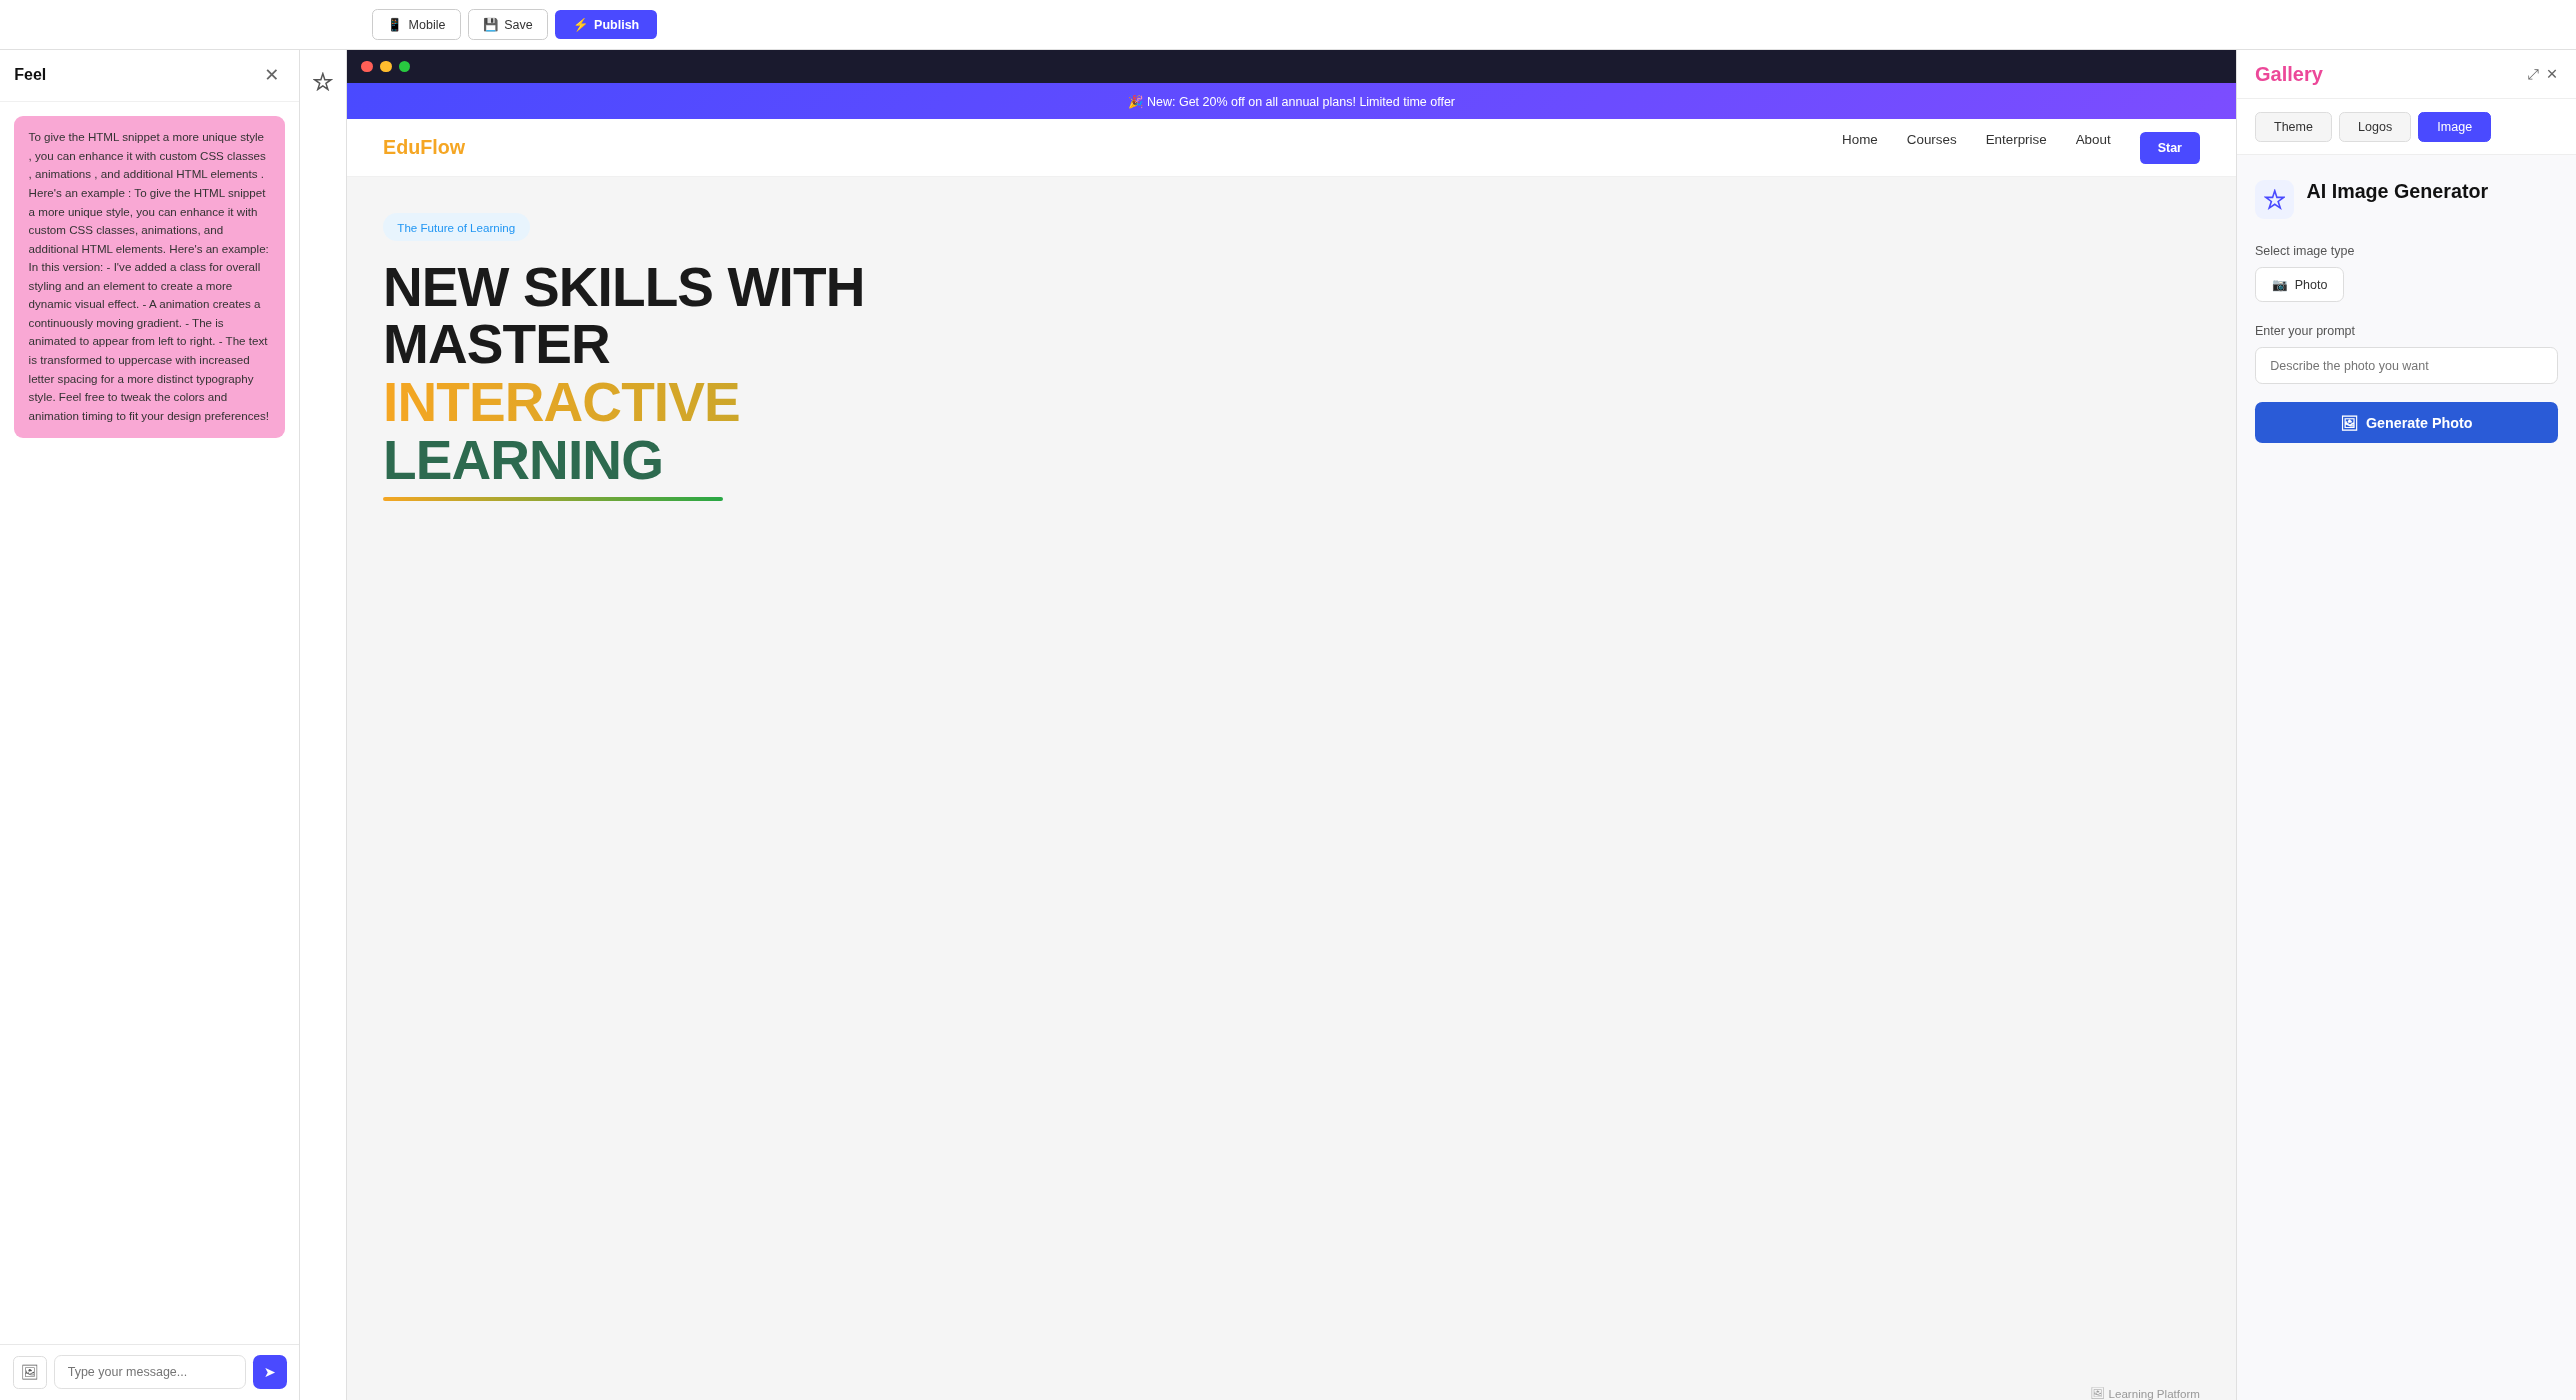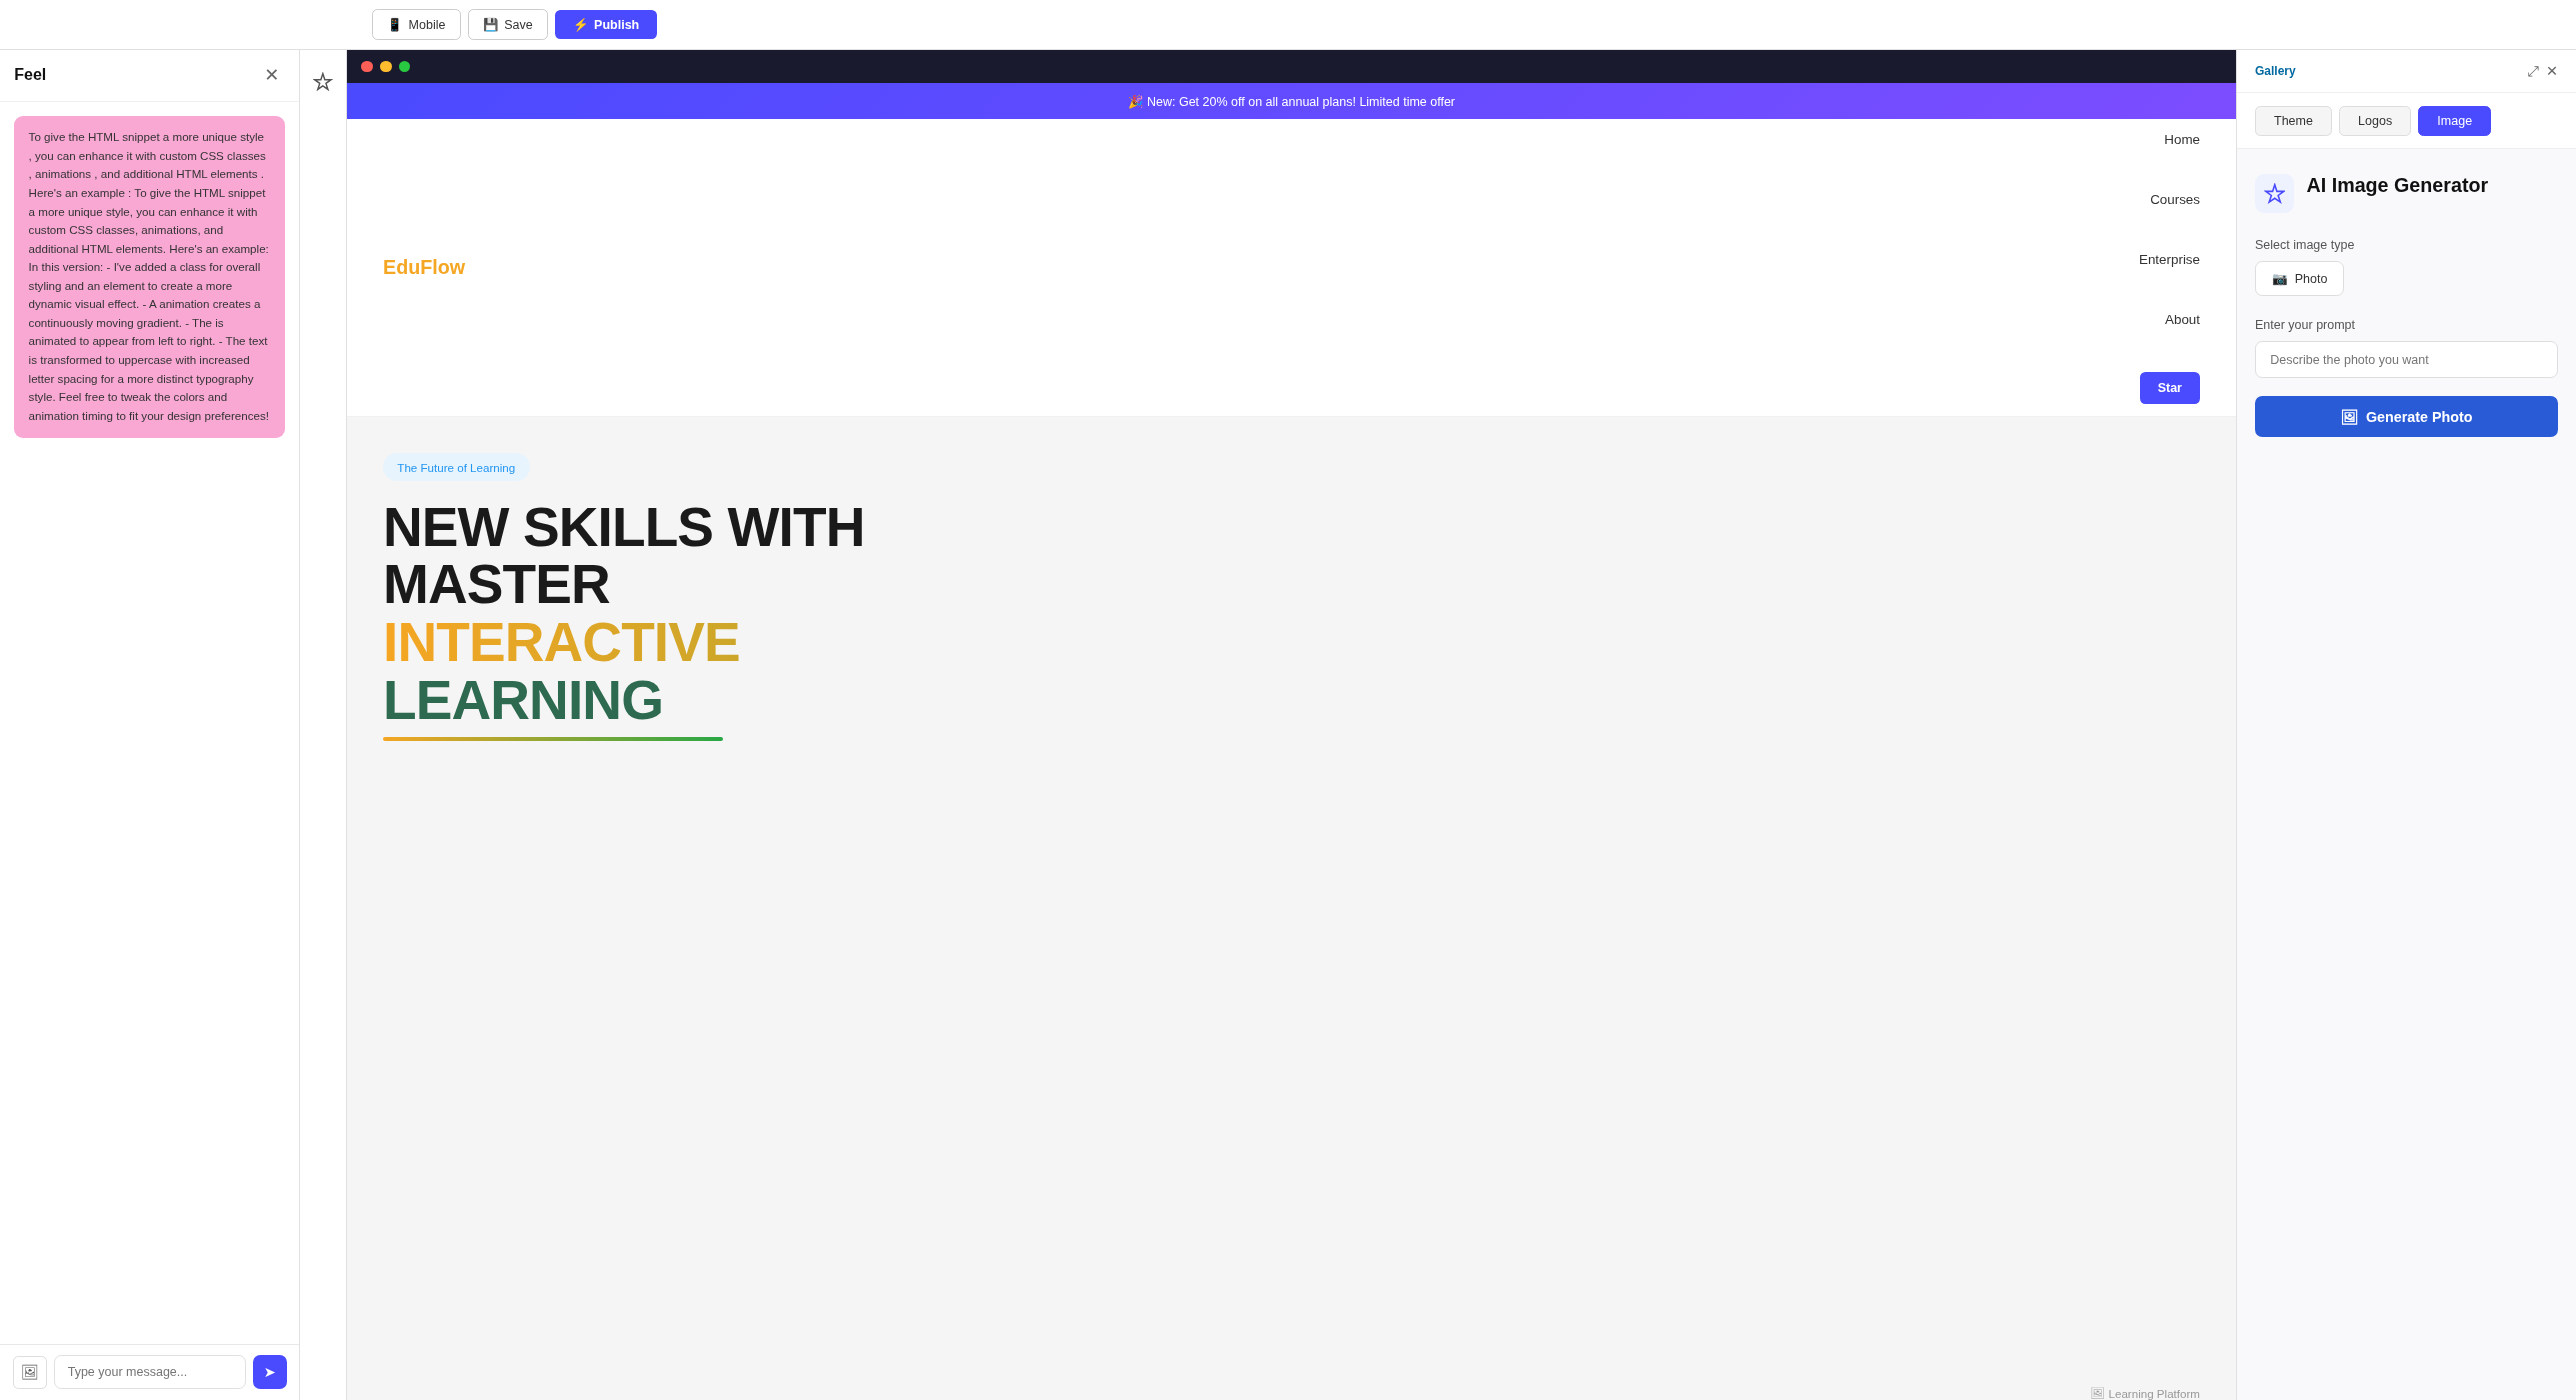"Gallery" .gallery-title { color: #0369a1 -> #ec4899; font-size: 12px -> 20px }
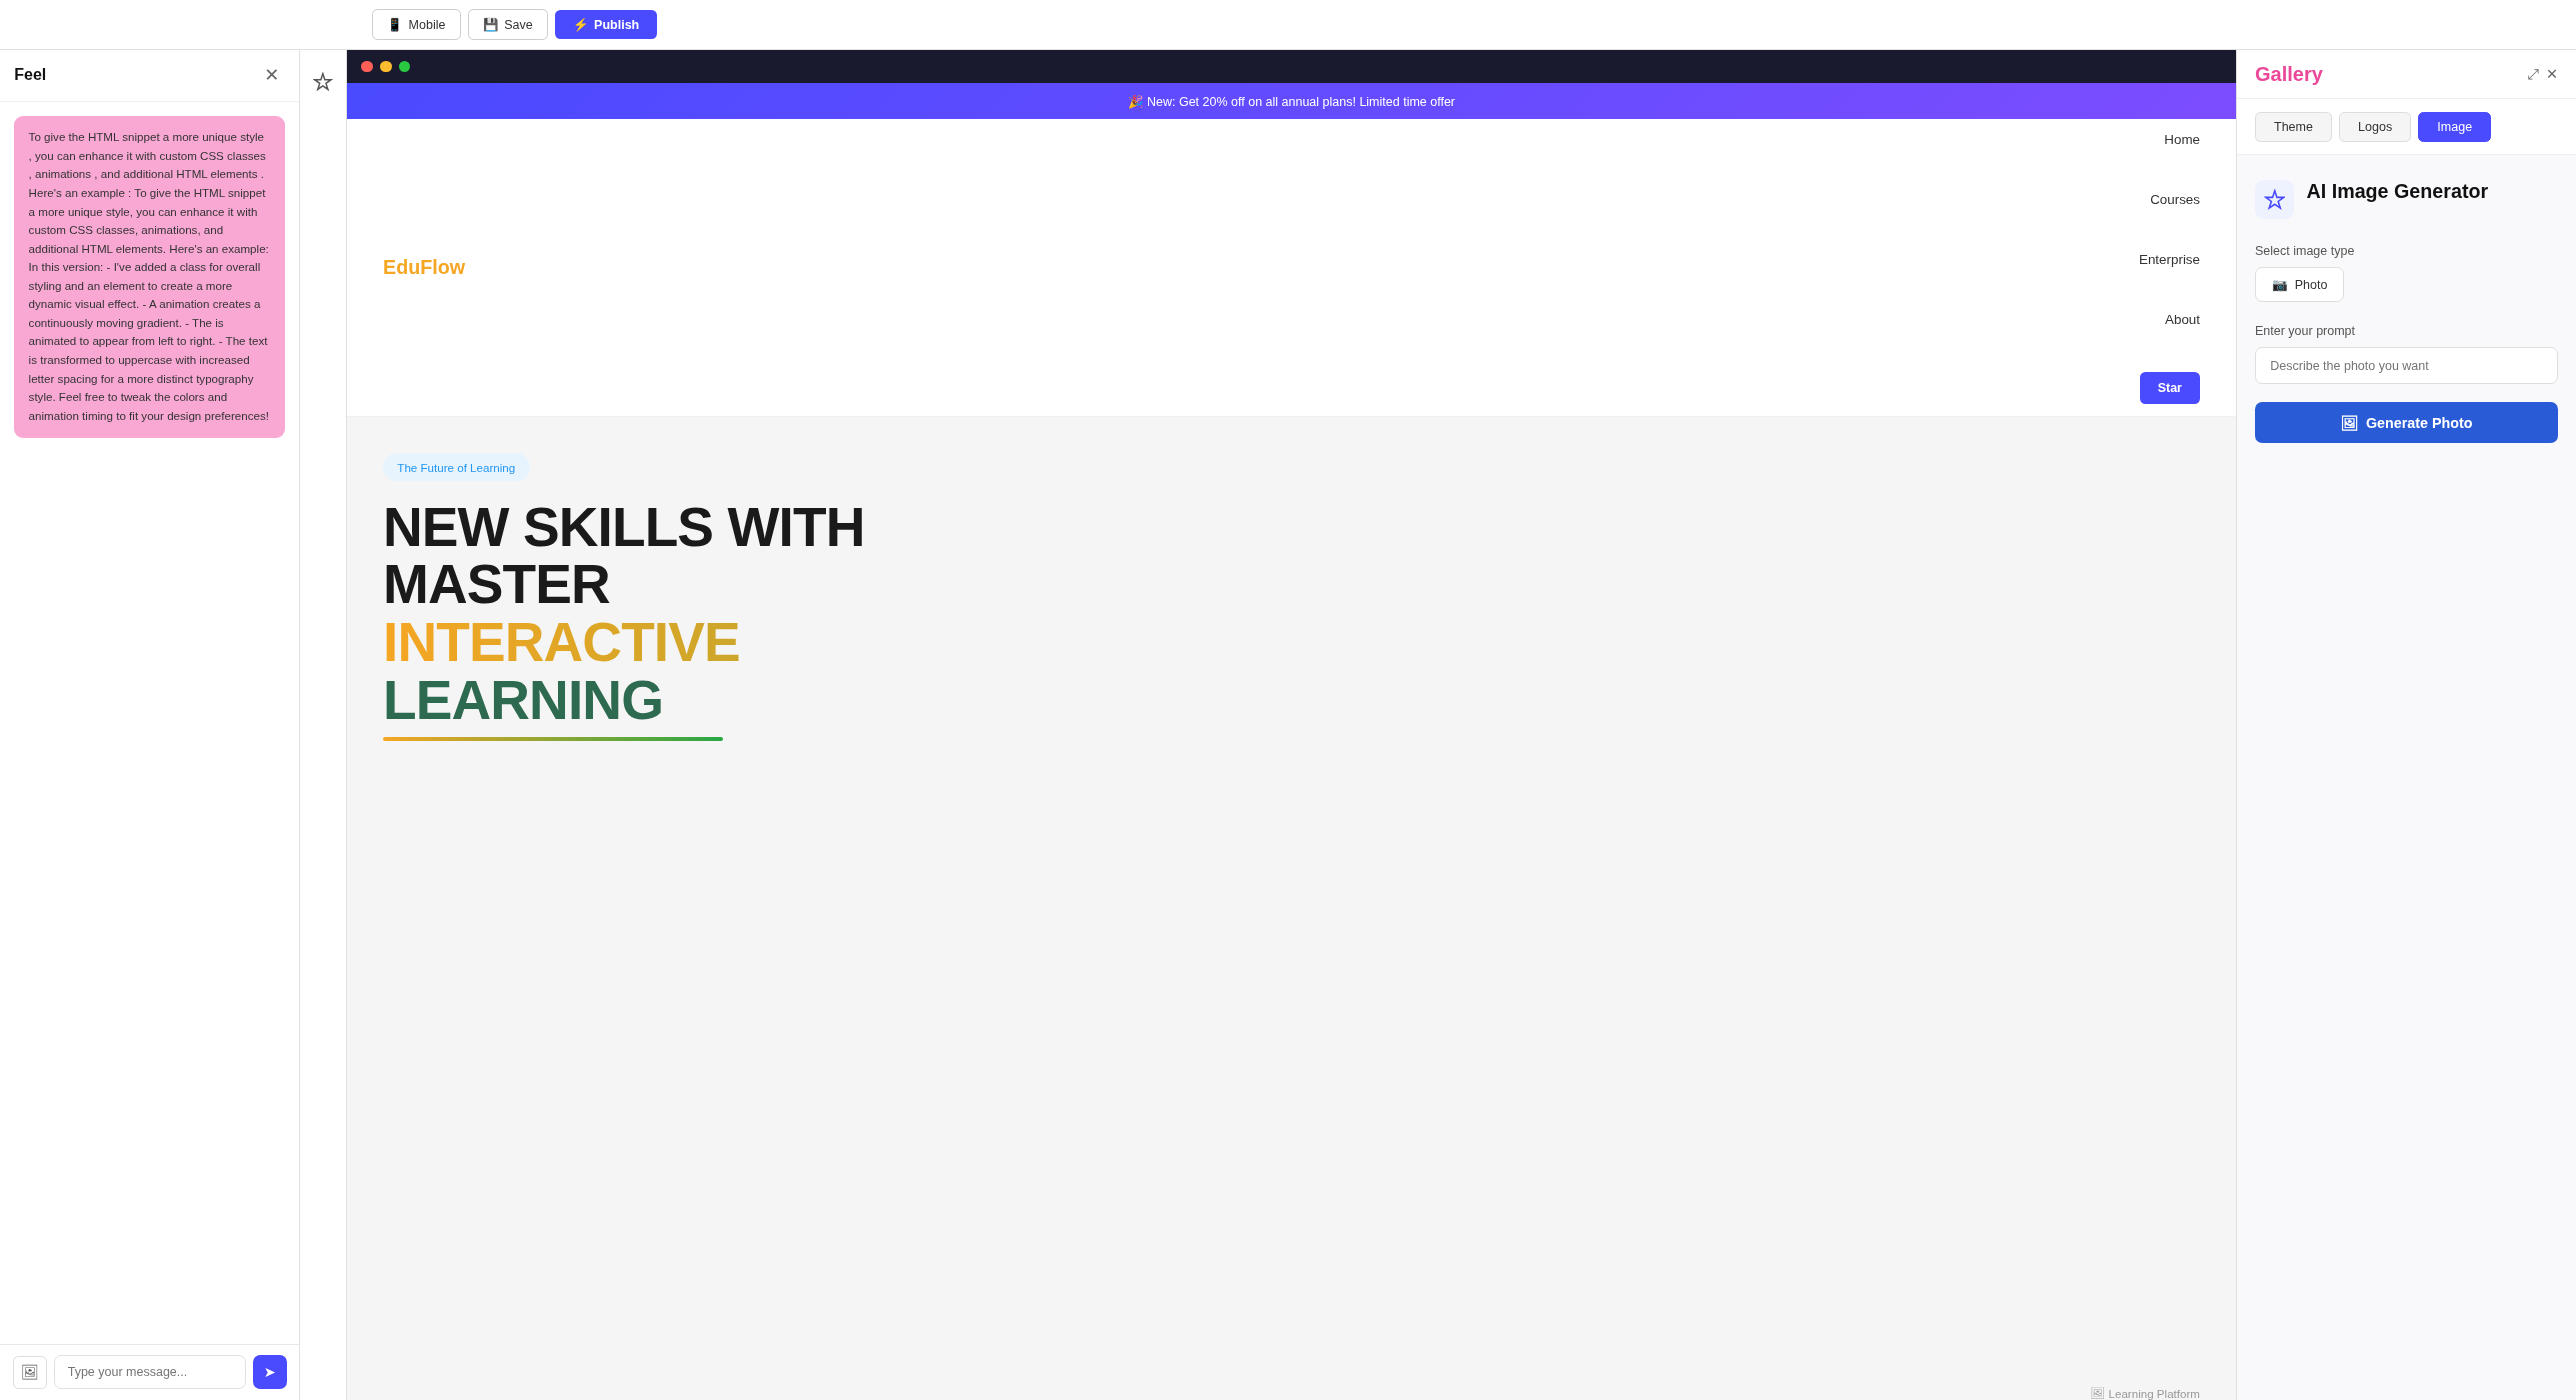"Home" .site-nav-links { align-items: flex-end -> flex-start; flex-direction: column -> none; gap: 45px -> 29px }
